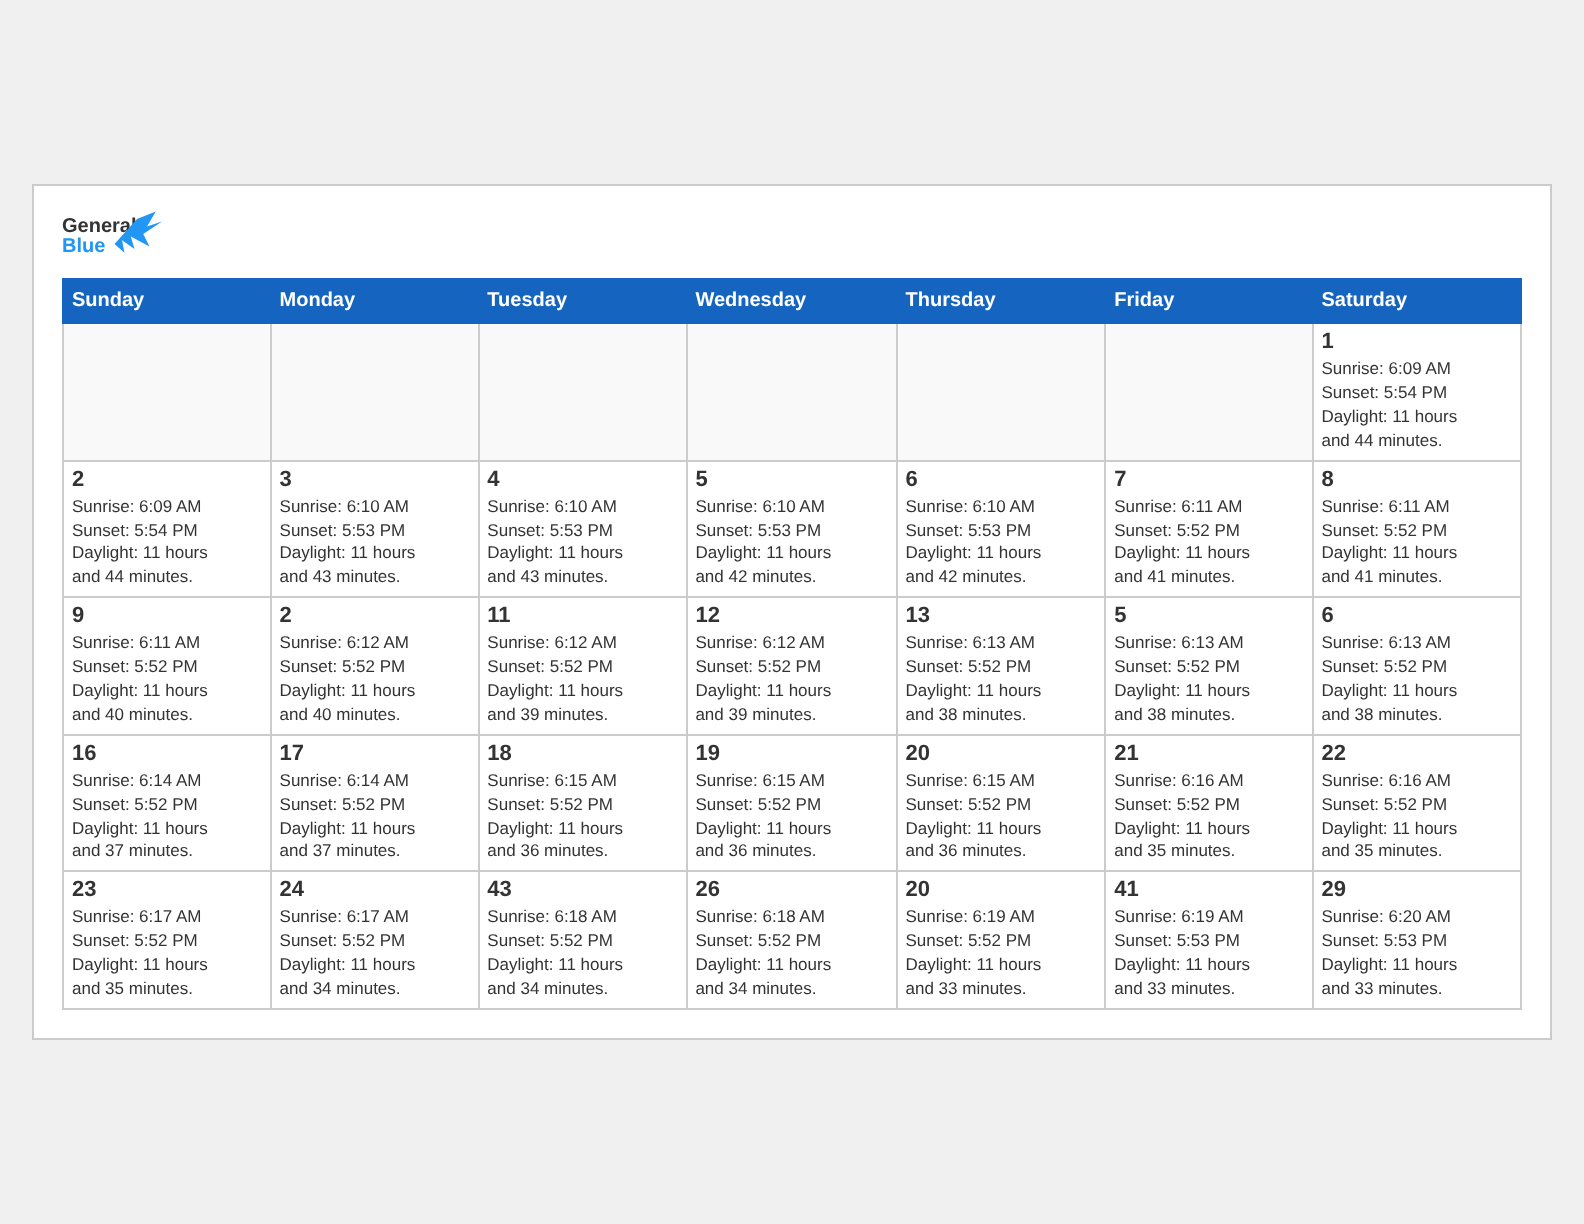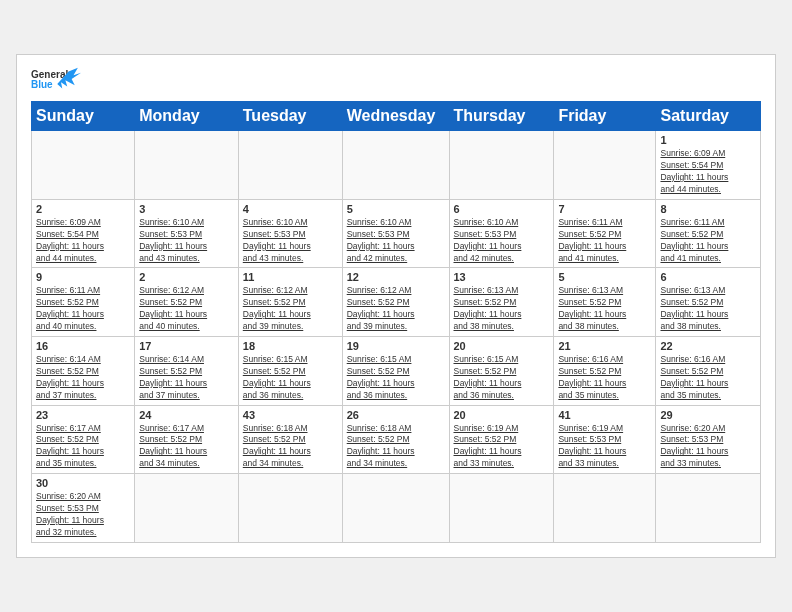"Sunday" .calendar-grid th { font-size: 16px -> 10px }
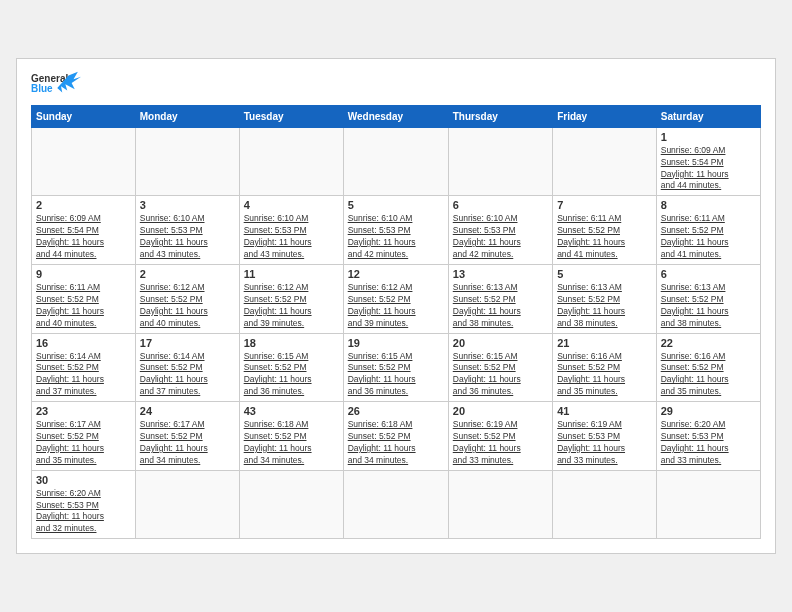"Sunrise: 6:09 AM" .day-info { text-decoration: underline -> none }
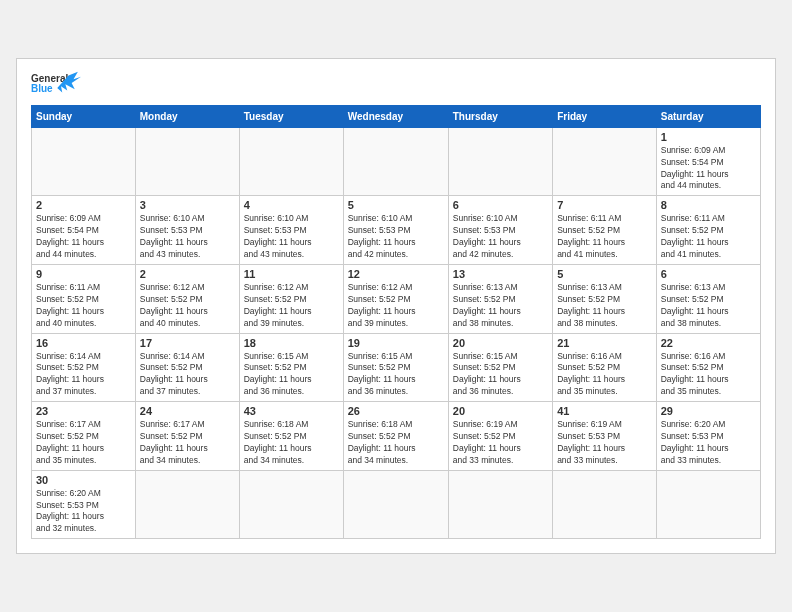"30" tr { html: <tr> <td> <span>30</span> <div>Sunrise: 6:20 AM Sunset: 5:53 PM Daylight: 11 hours and 32 minutes.</div> </td> <td></td> <td></td> <td></td> <td></td> <td></td> <td></td> </tr> -> none }
